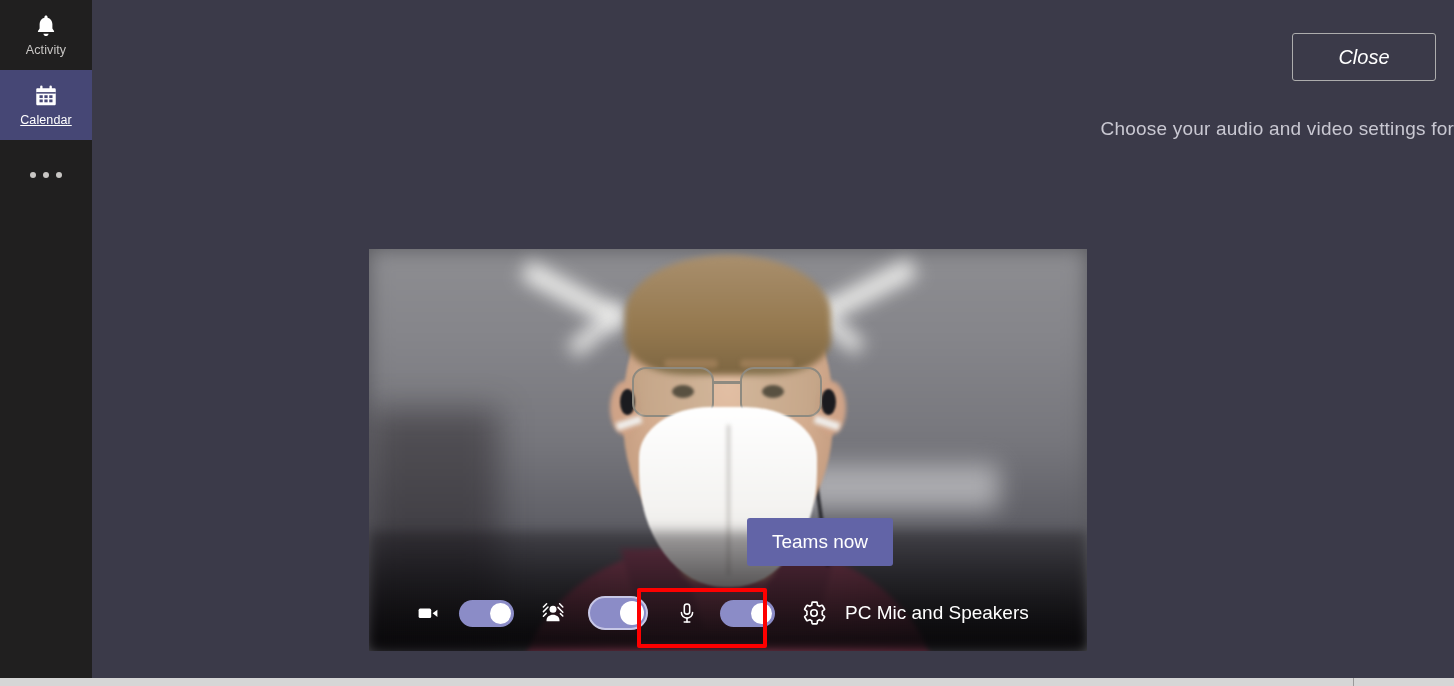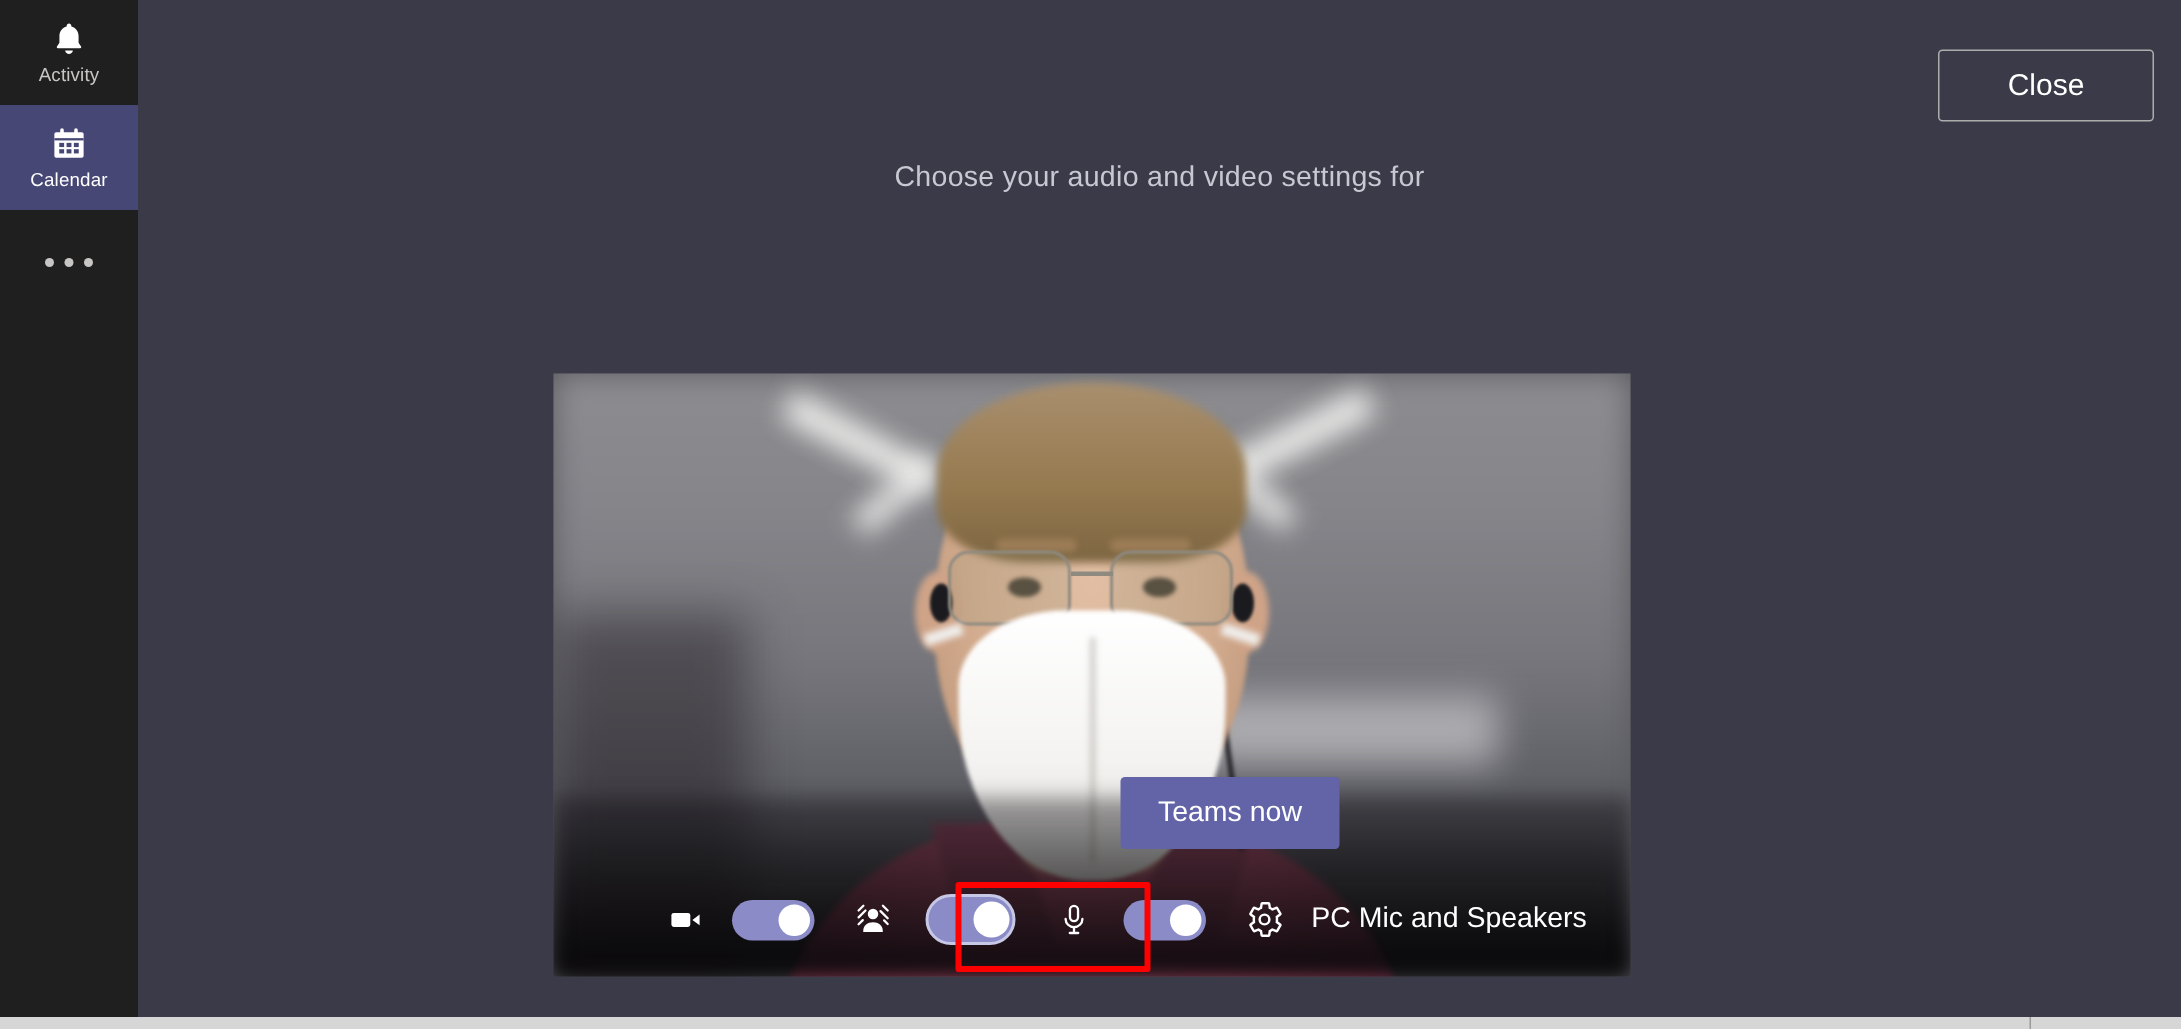"Close" #close-btn { font-style: none -> italic }
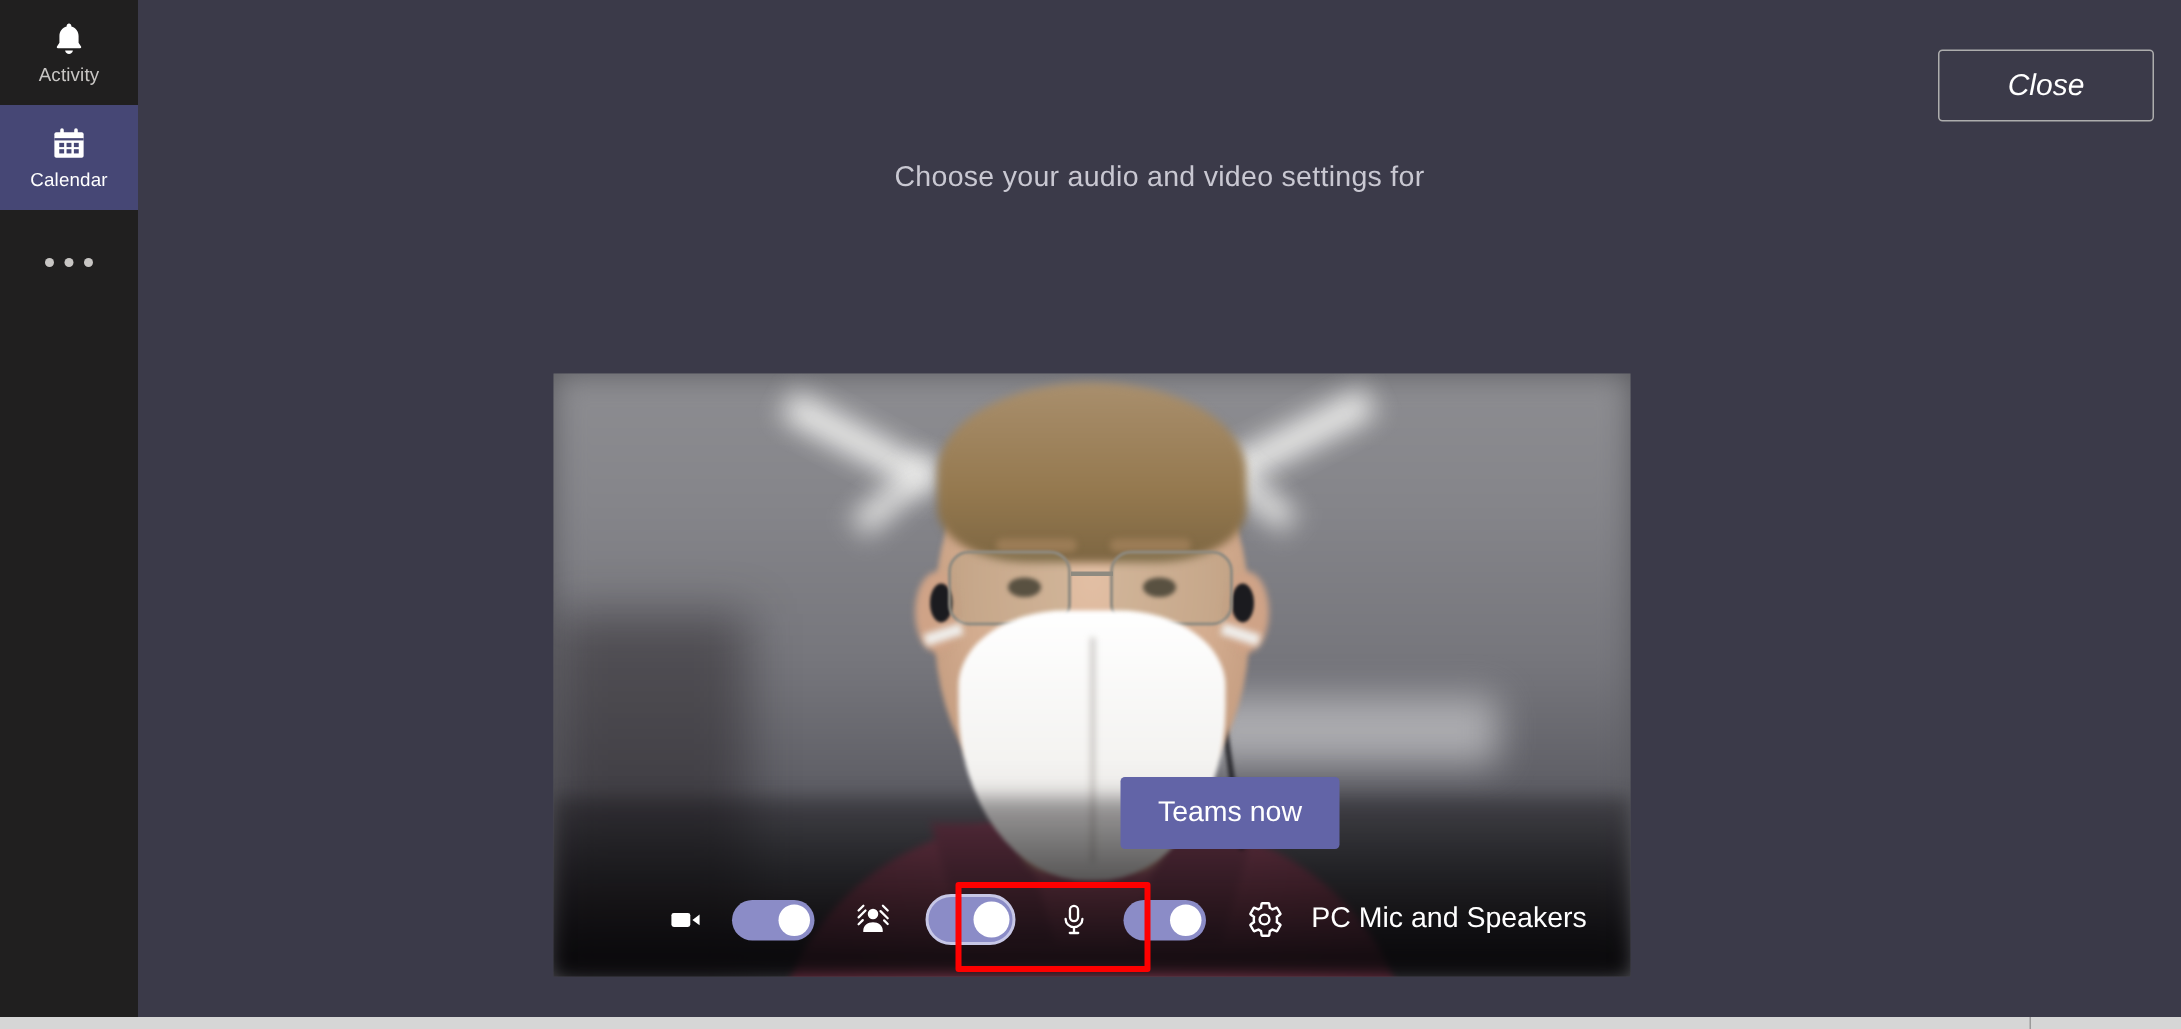"Calendar" .rail-item.active { text-decoration: none -> underline }
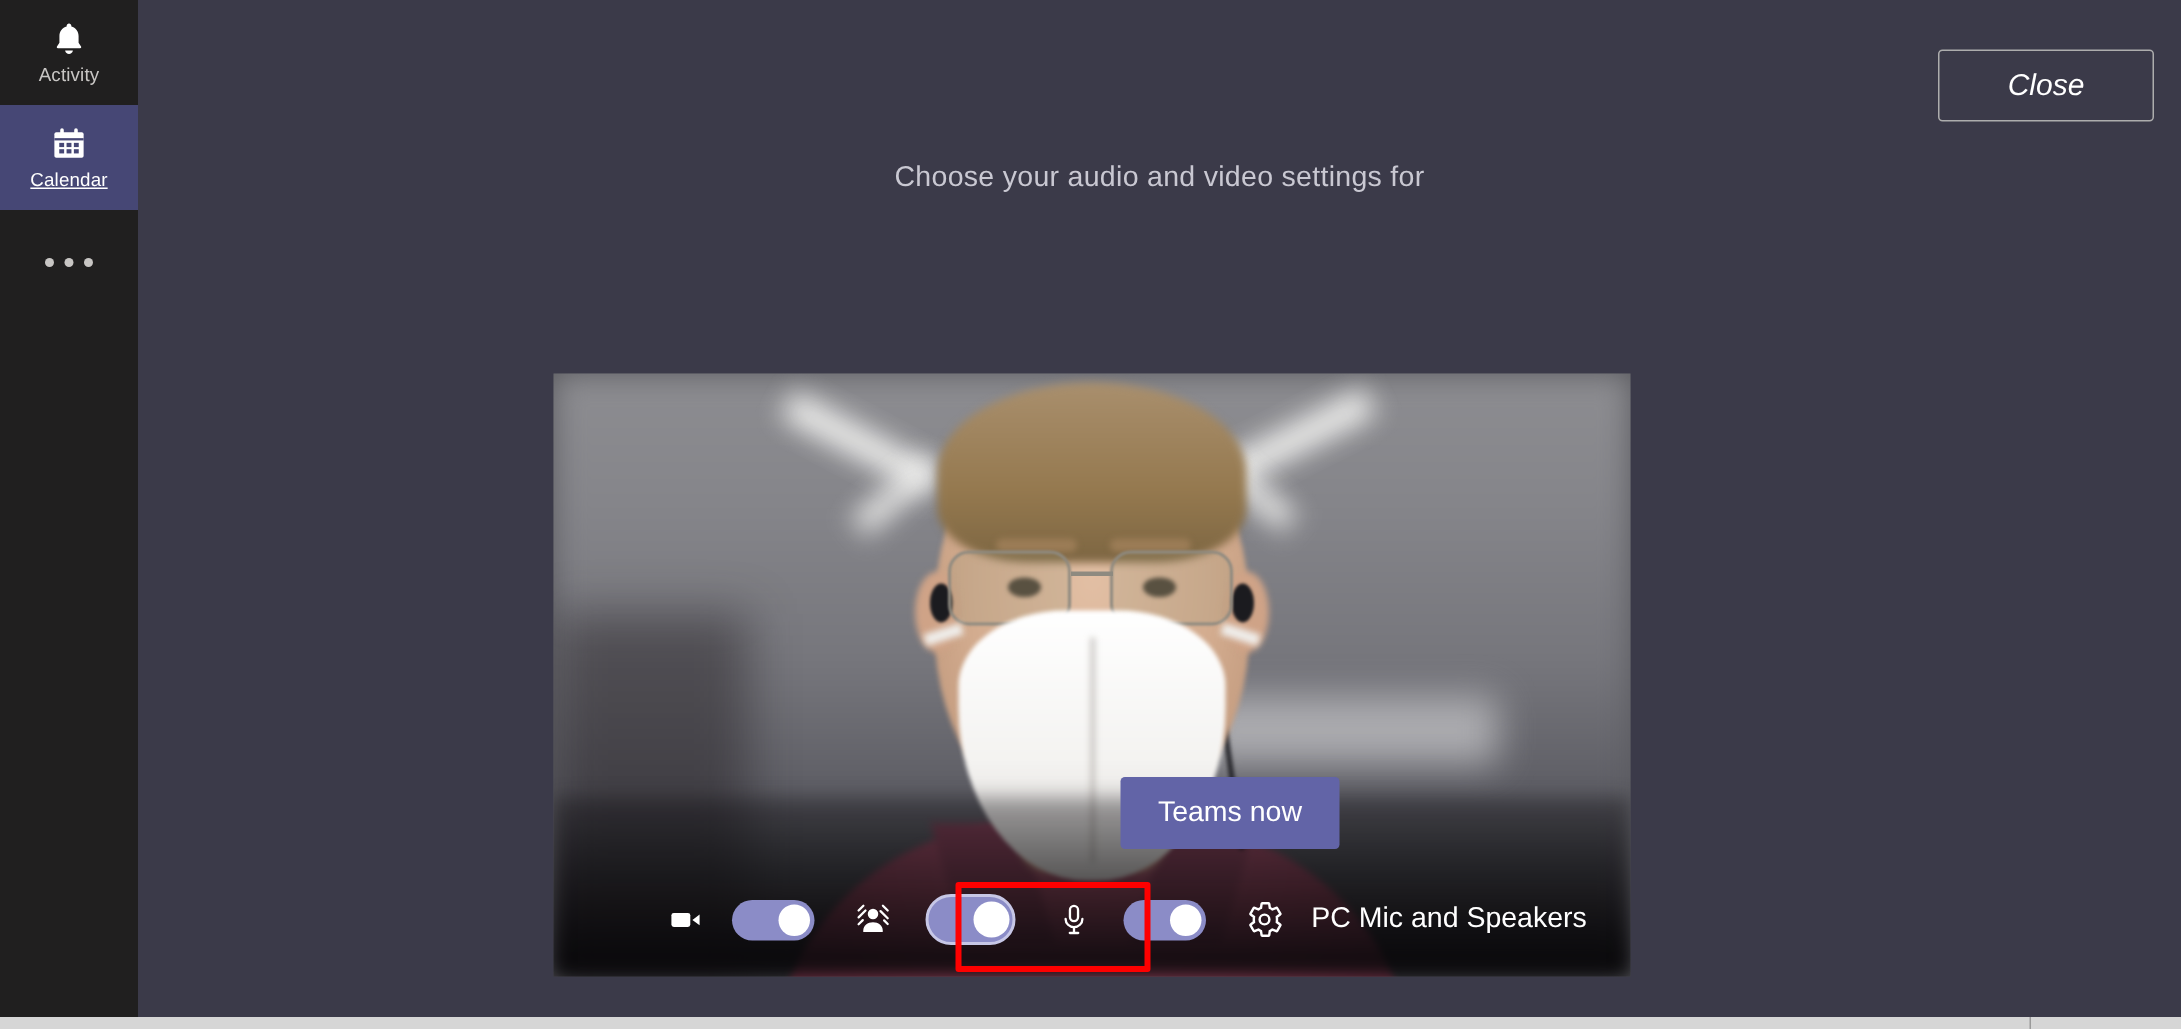"Choose your audio and video" #prompt { text-align: center -> right; top: 108px -> 118px }
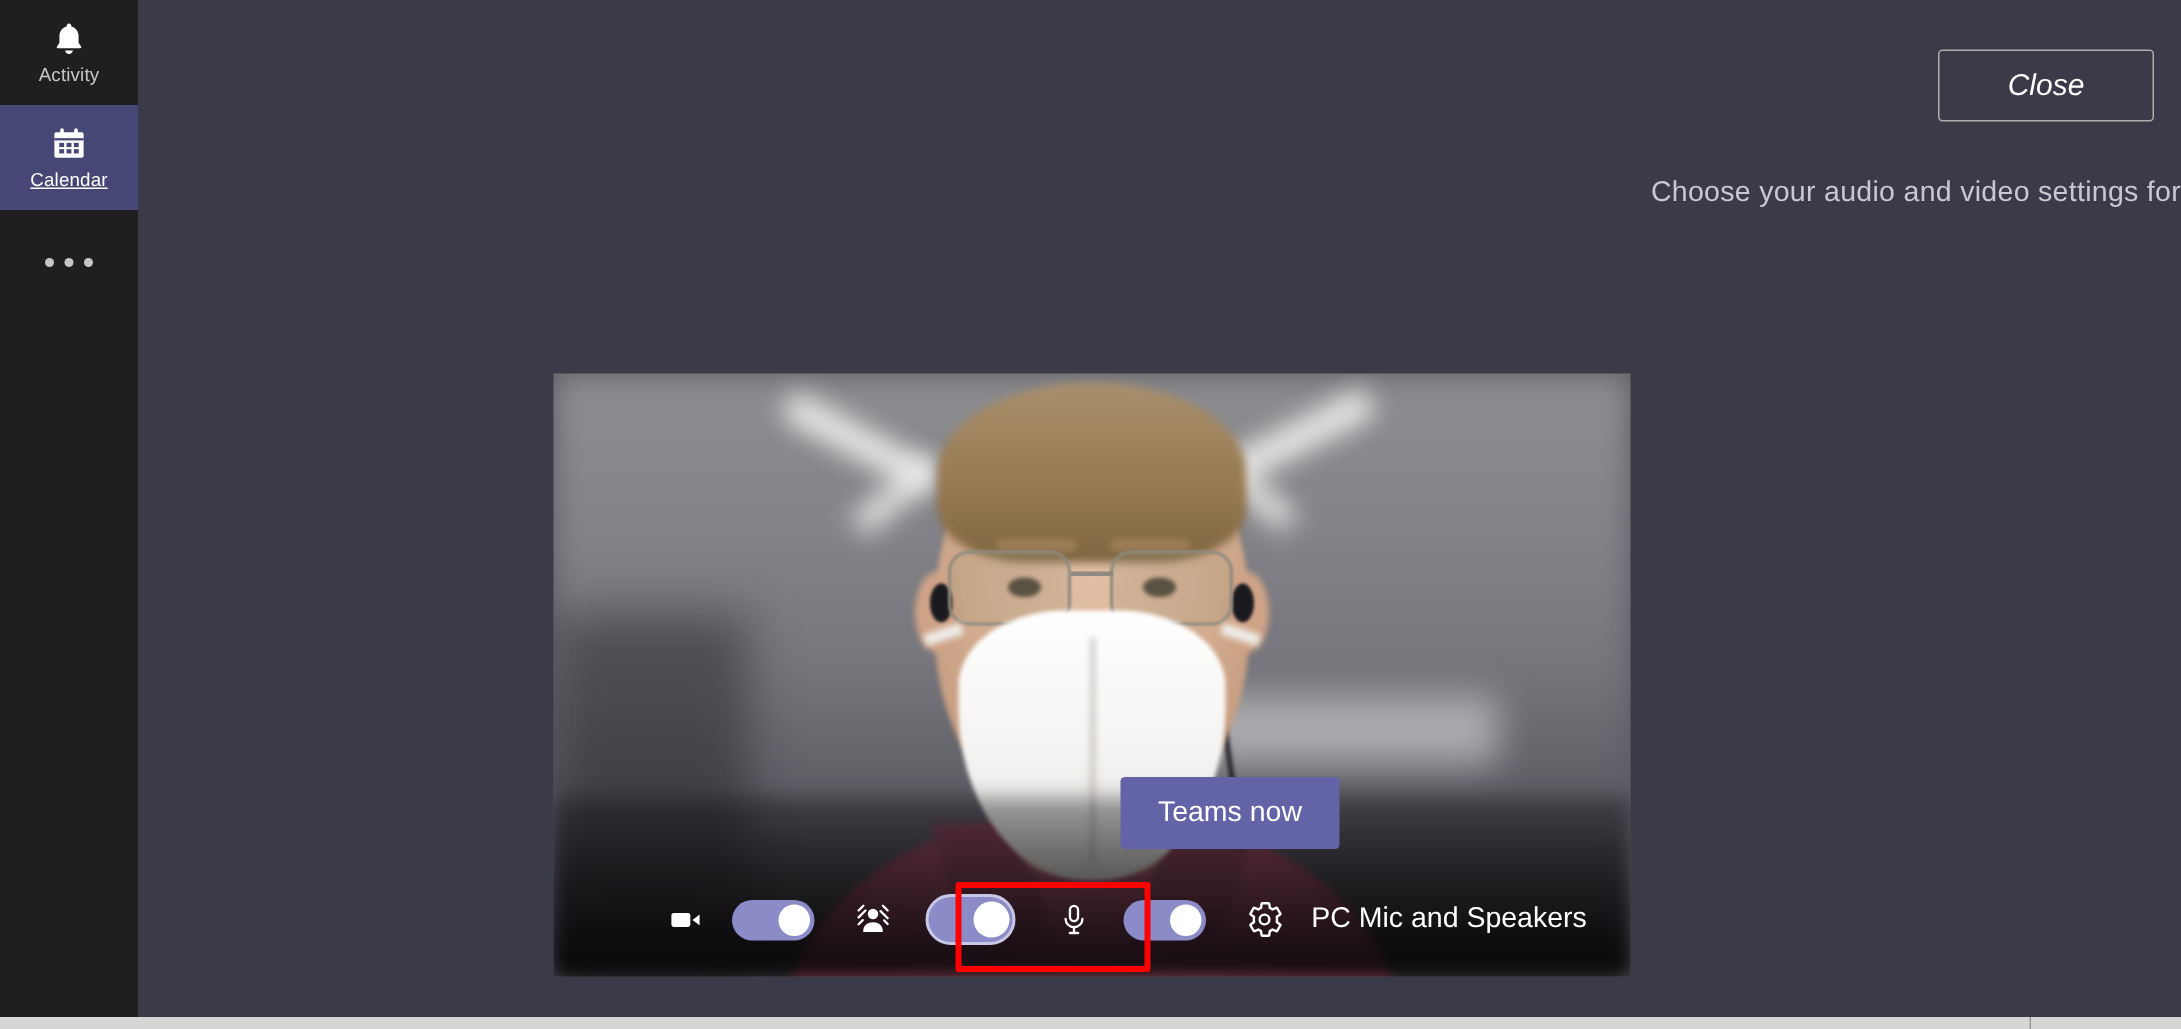"PC Mic and Speakers" #controls { justify-content: center -> none }
